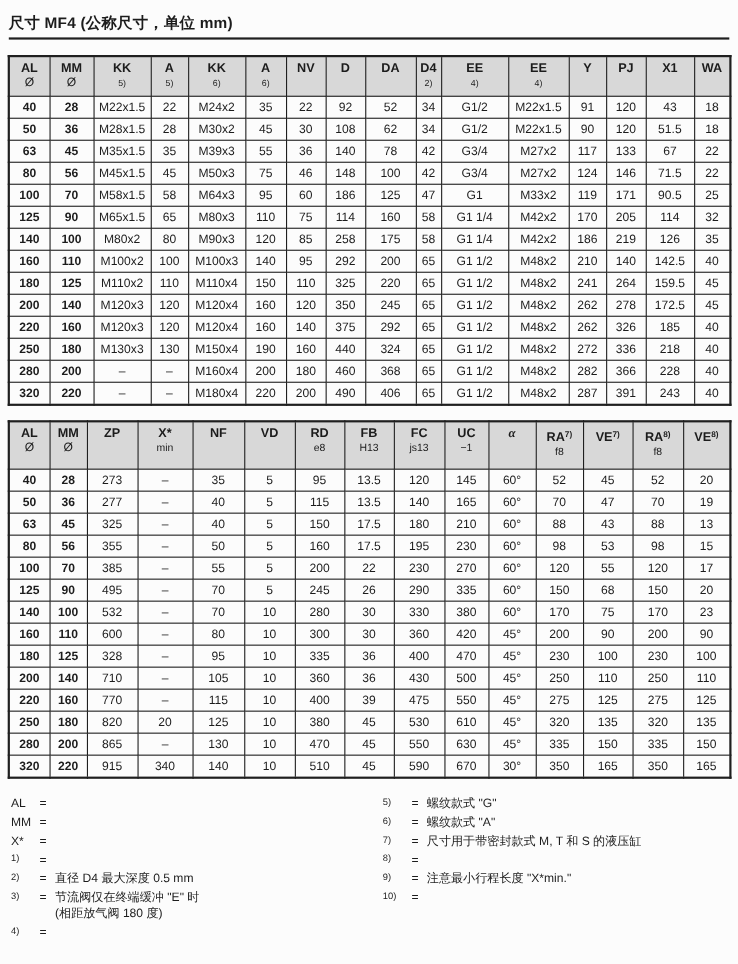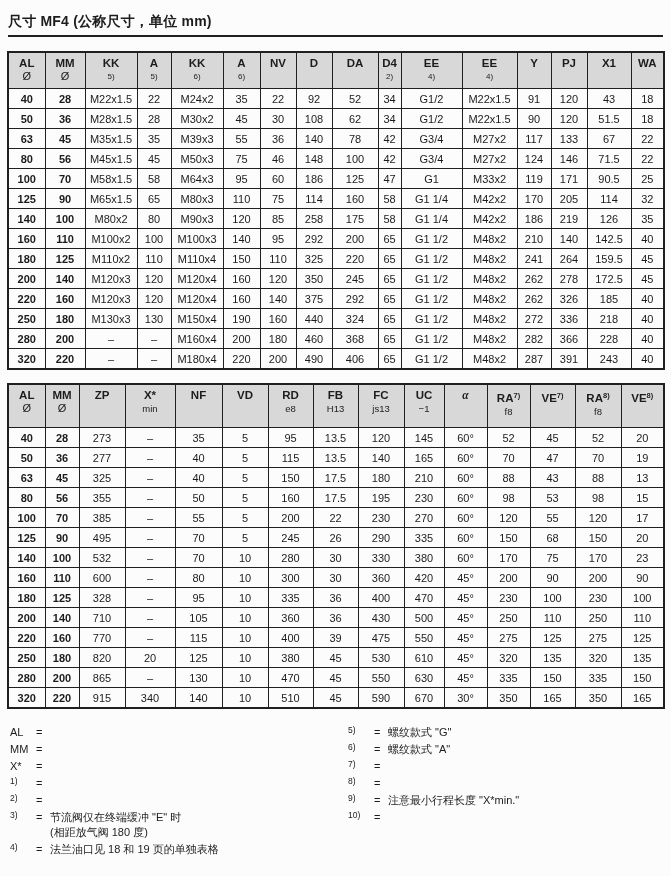"尺寸用于带密封款式 M, T 和 S" span.legend-text { html: none -> <span>尺寸用于带密封款式 M, T 和 S 的液压缸</span> }
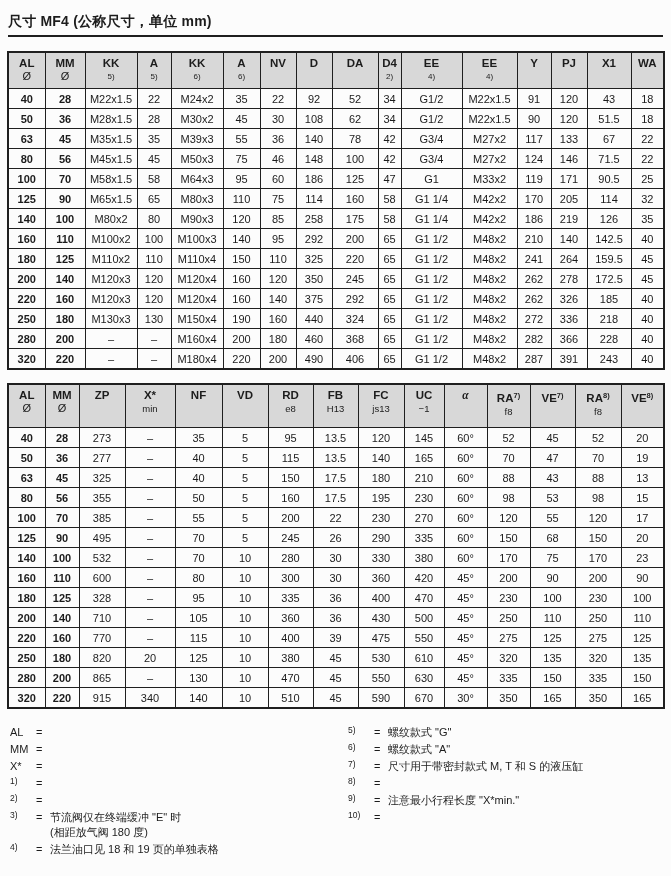"直径 D4 最大深度 0.5 mm" span.legend-text { html: none -> <span>直径 D4 最大深度 0.5 mm</span> }
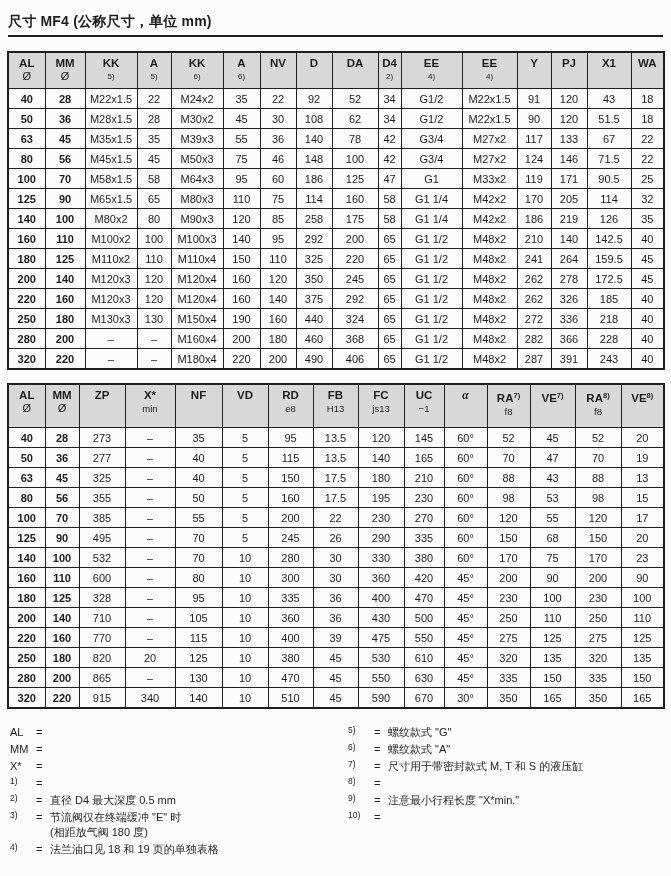"法兰油口见 18 和 19 页的单独表格" span.legend-text { html: <span>法兰油口见 18 和 19 页的单独表格</span> -> none }
